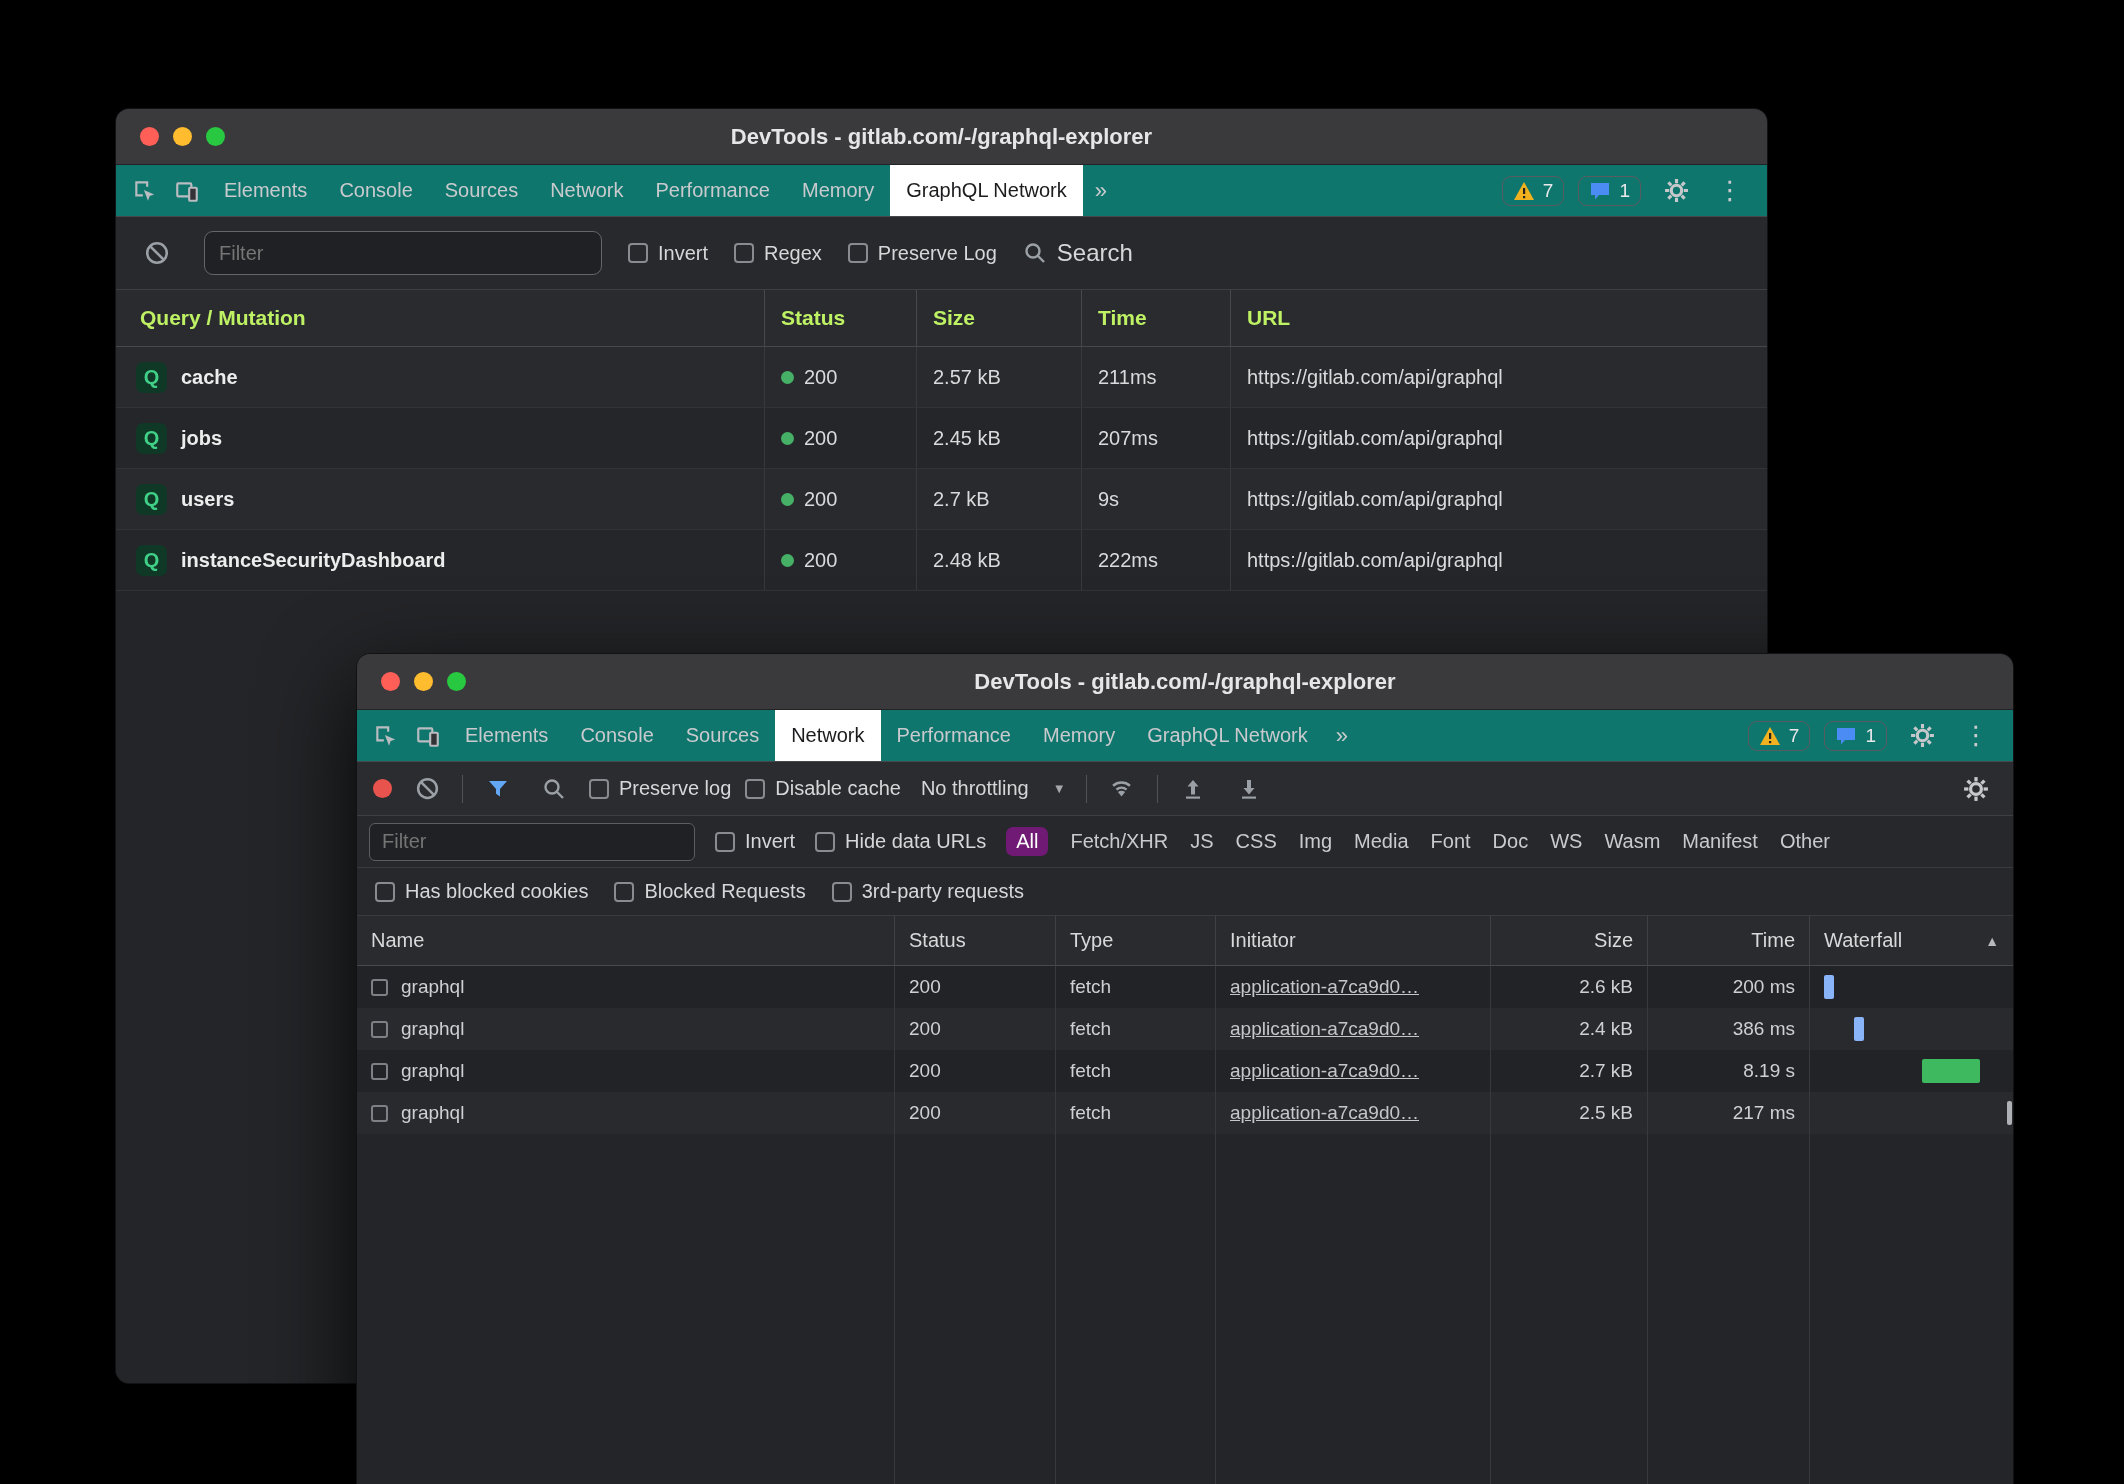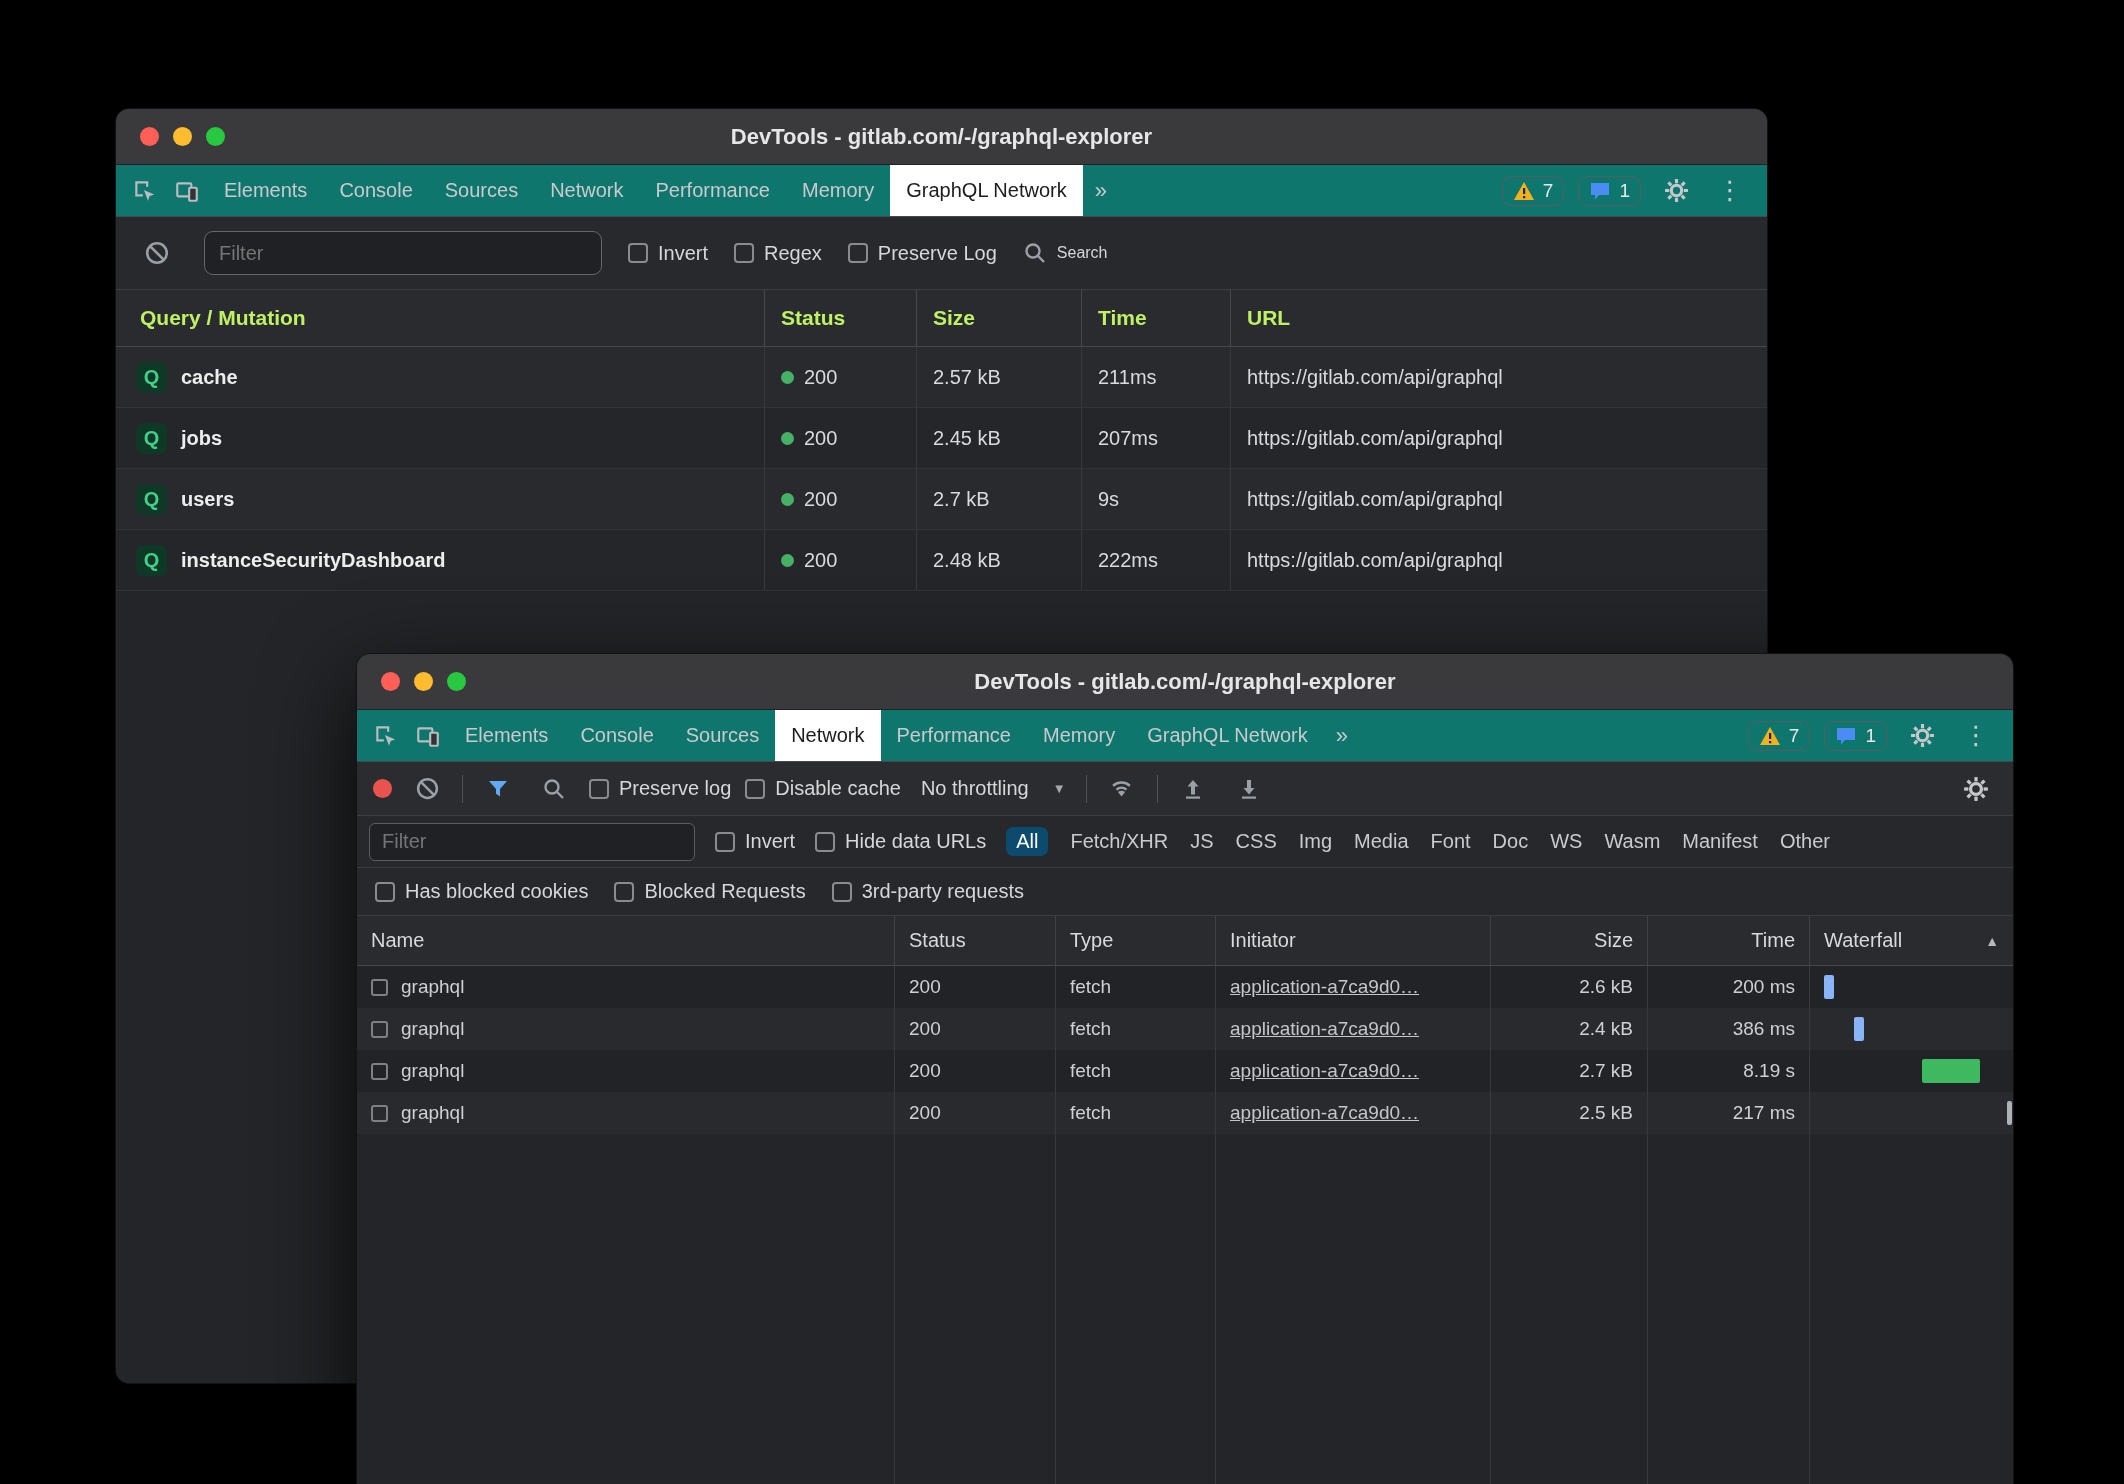"Search" .search-group { font-size: 16px -> 24px }
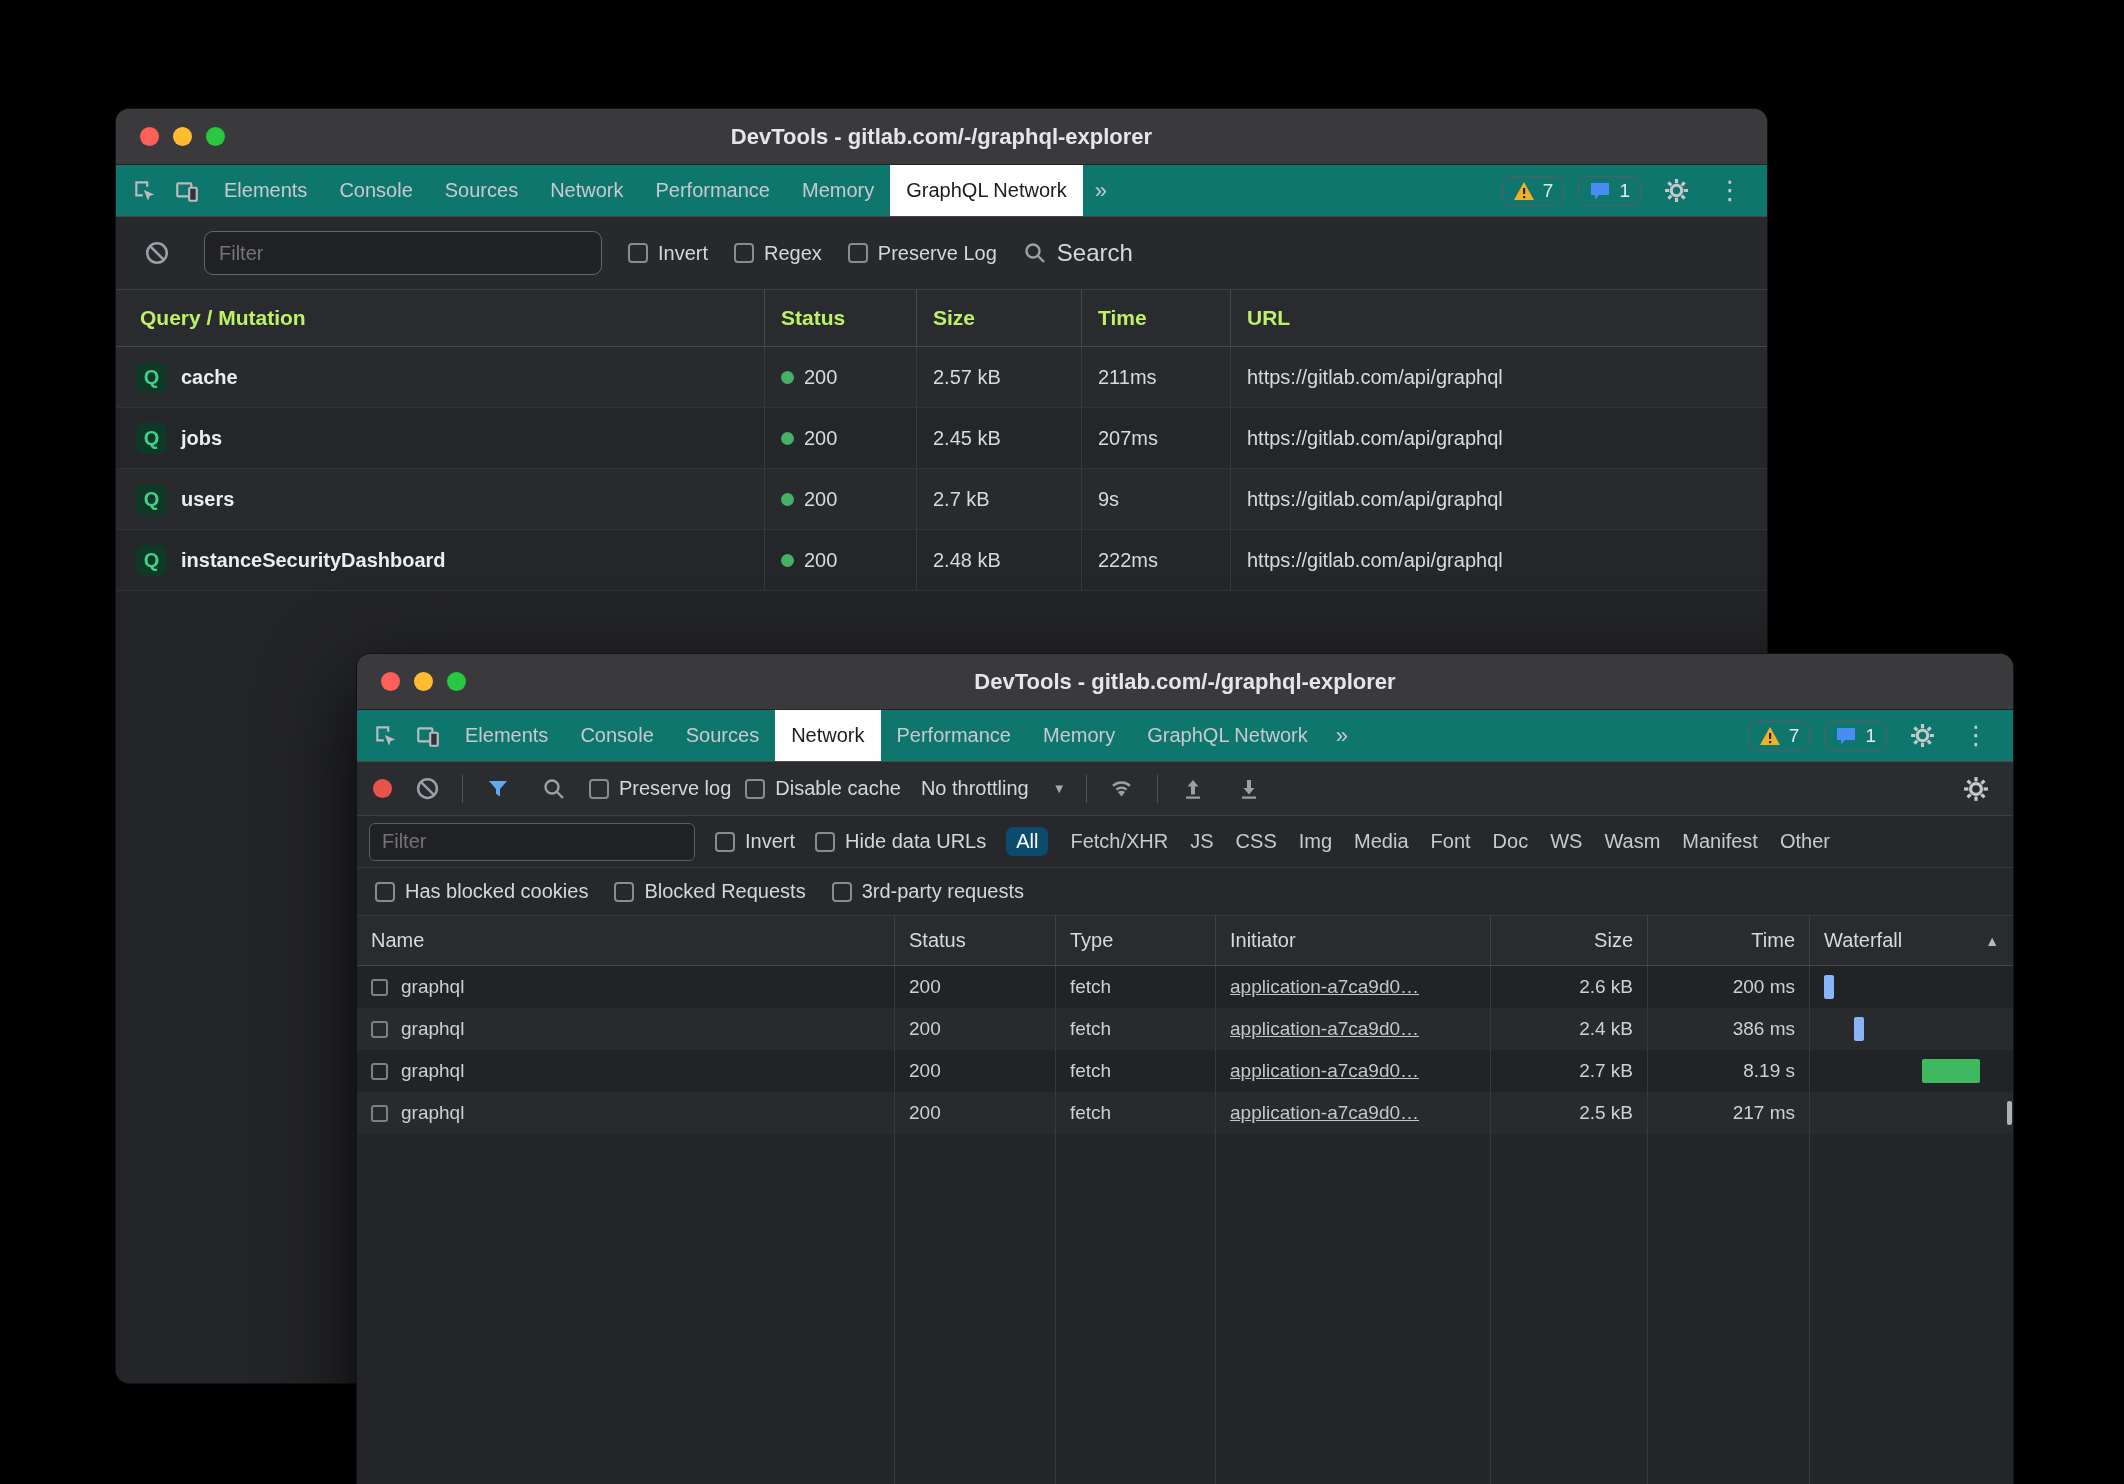"All" .chip.active { background: #0c4a6e -> #701a75 }
